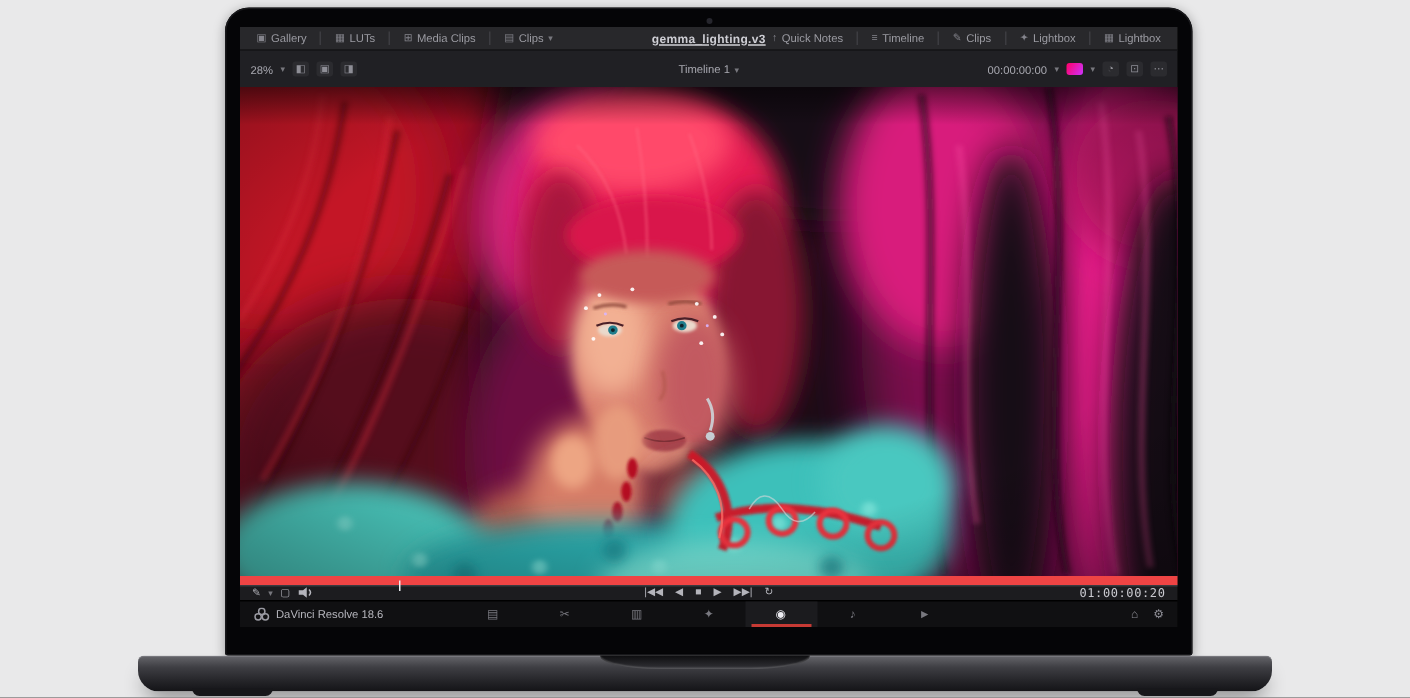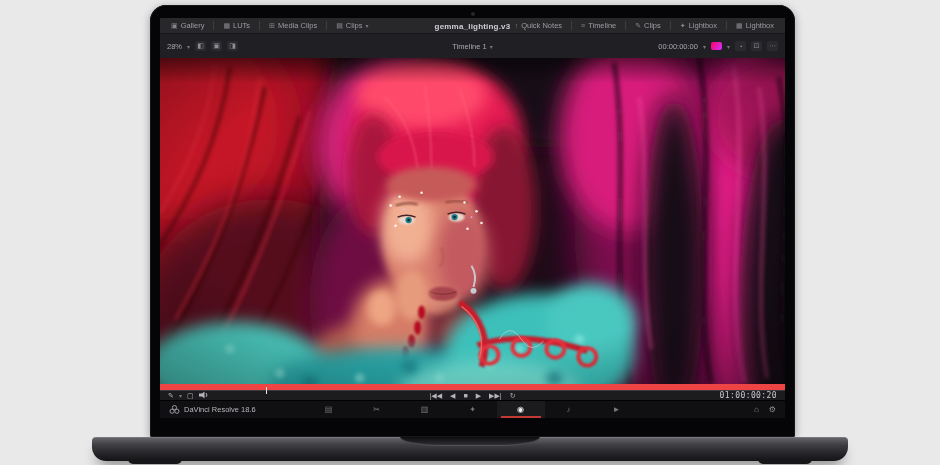"gemma_lighting.v3" .title { text-decoration: none -> underline }
